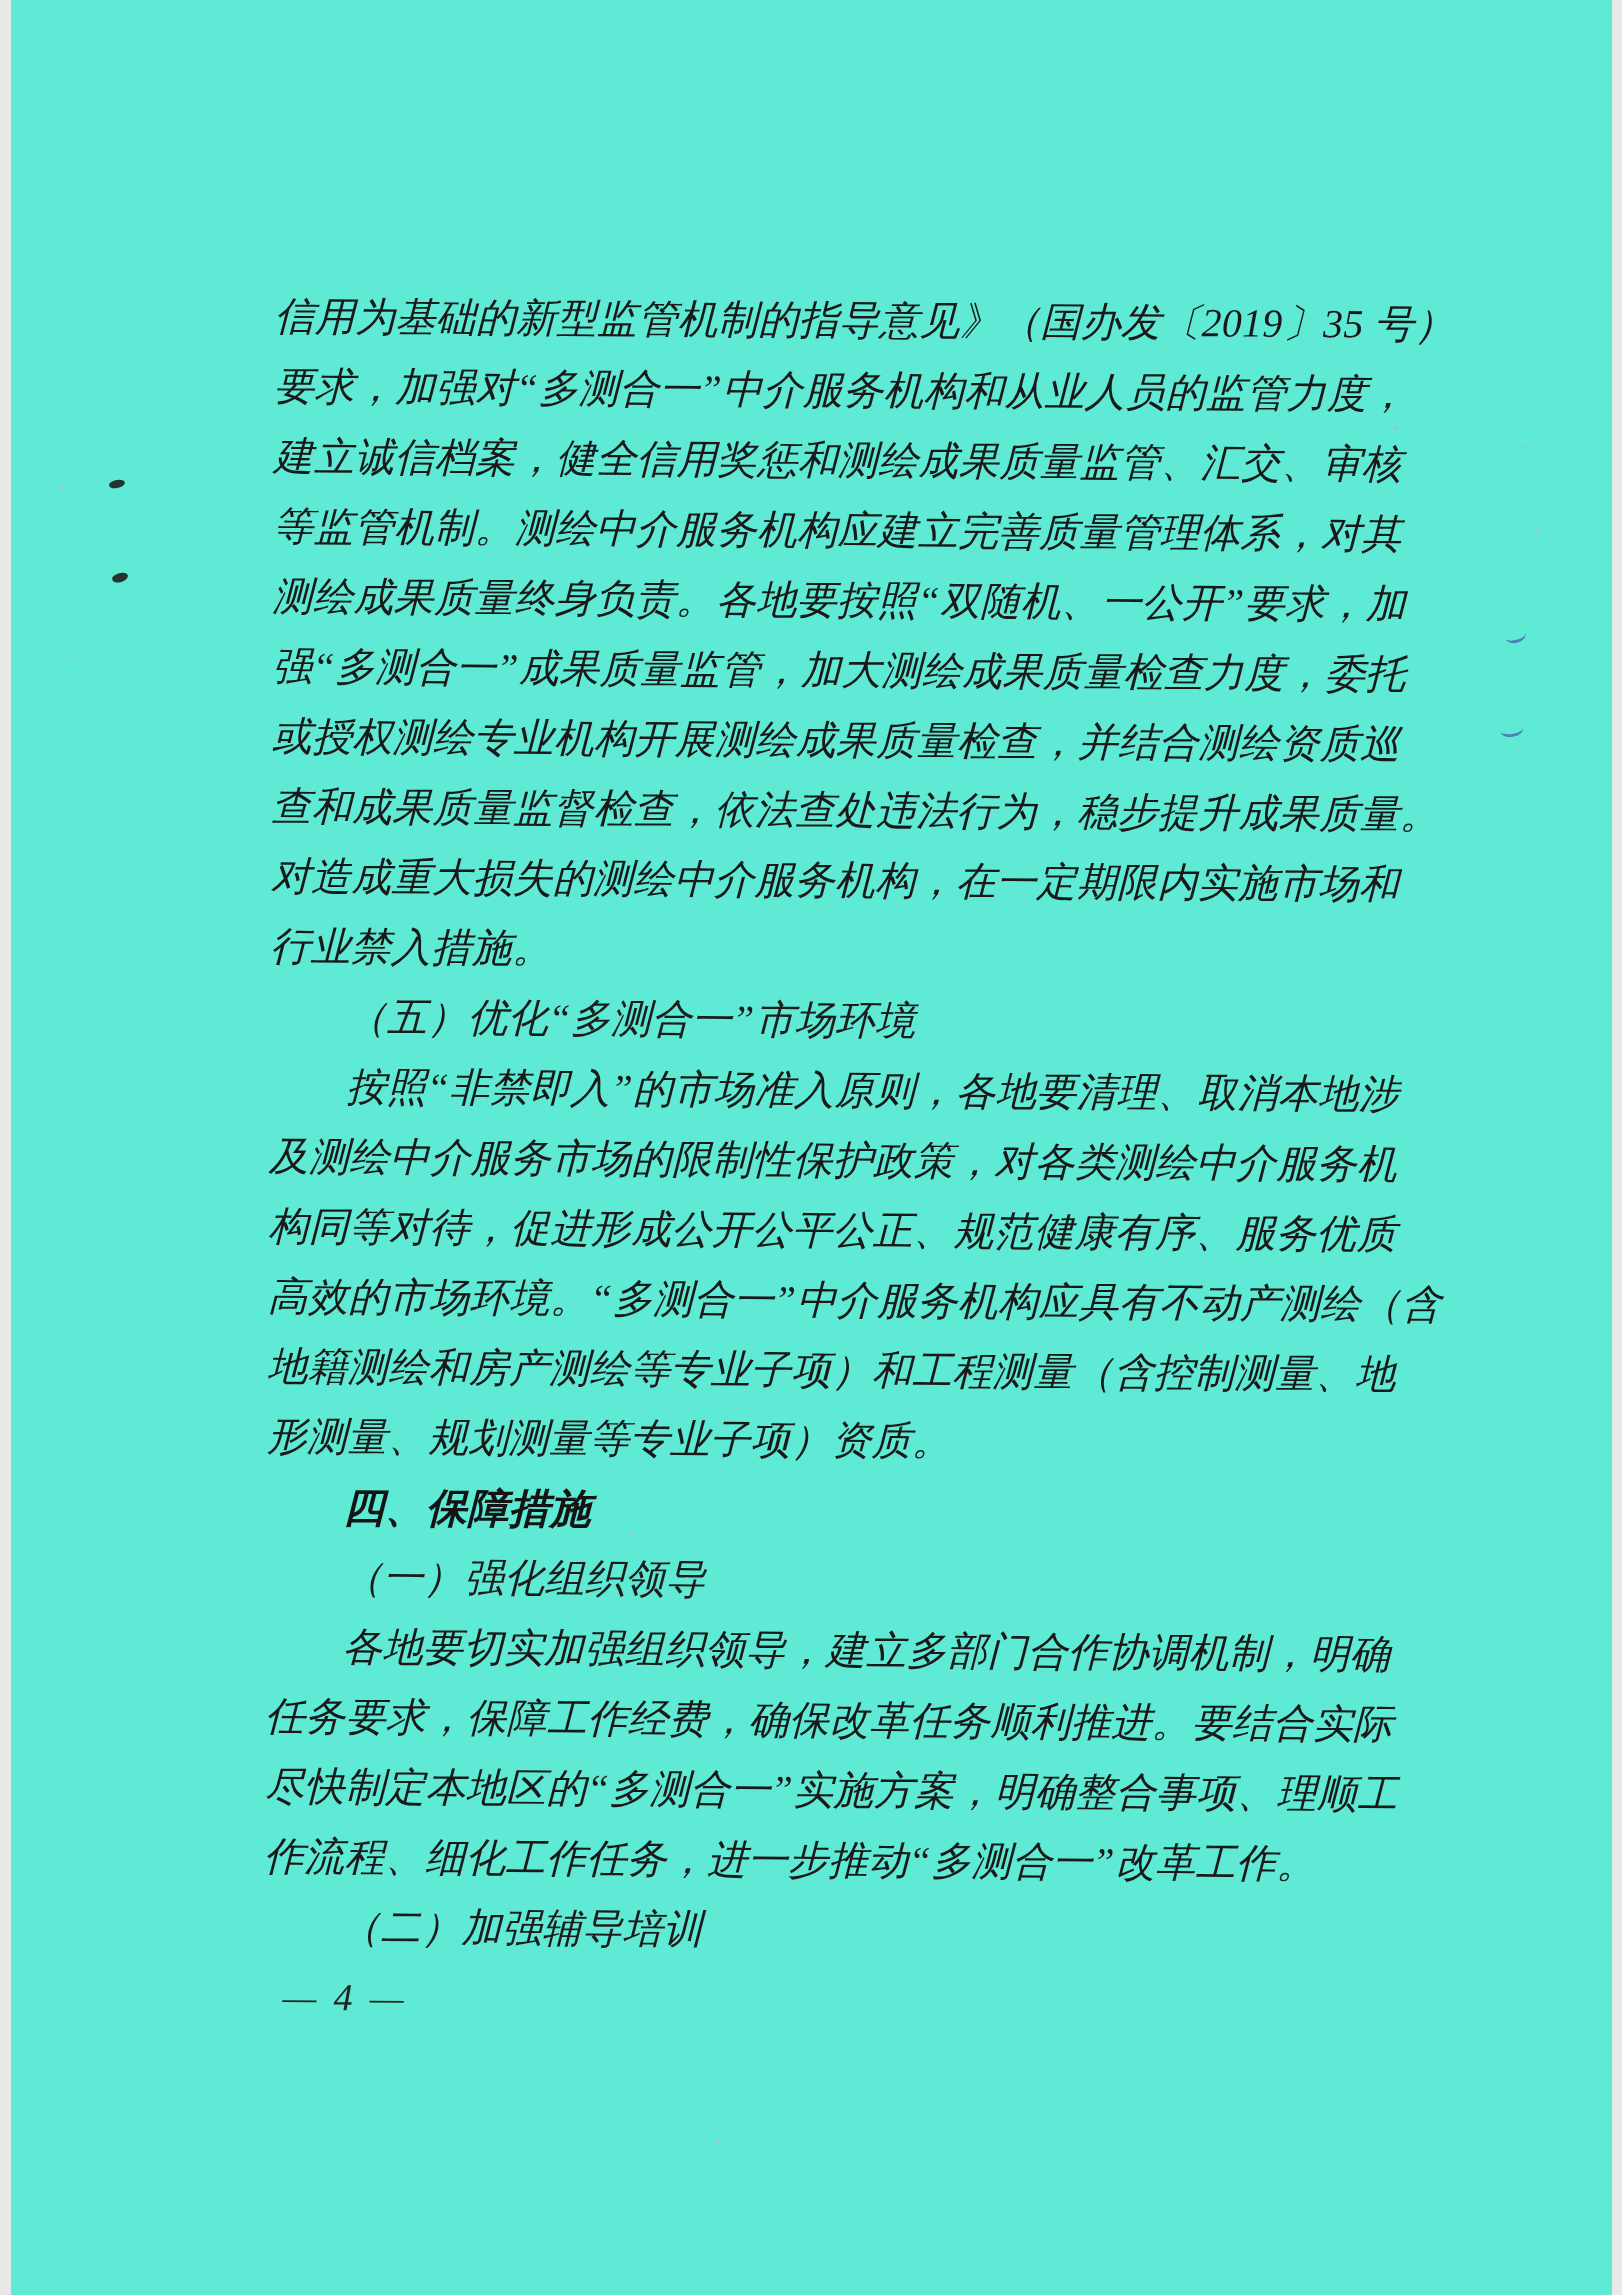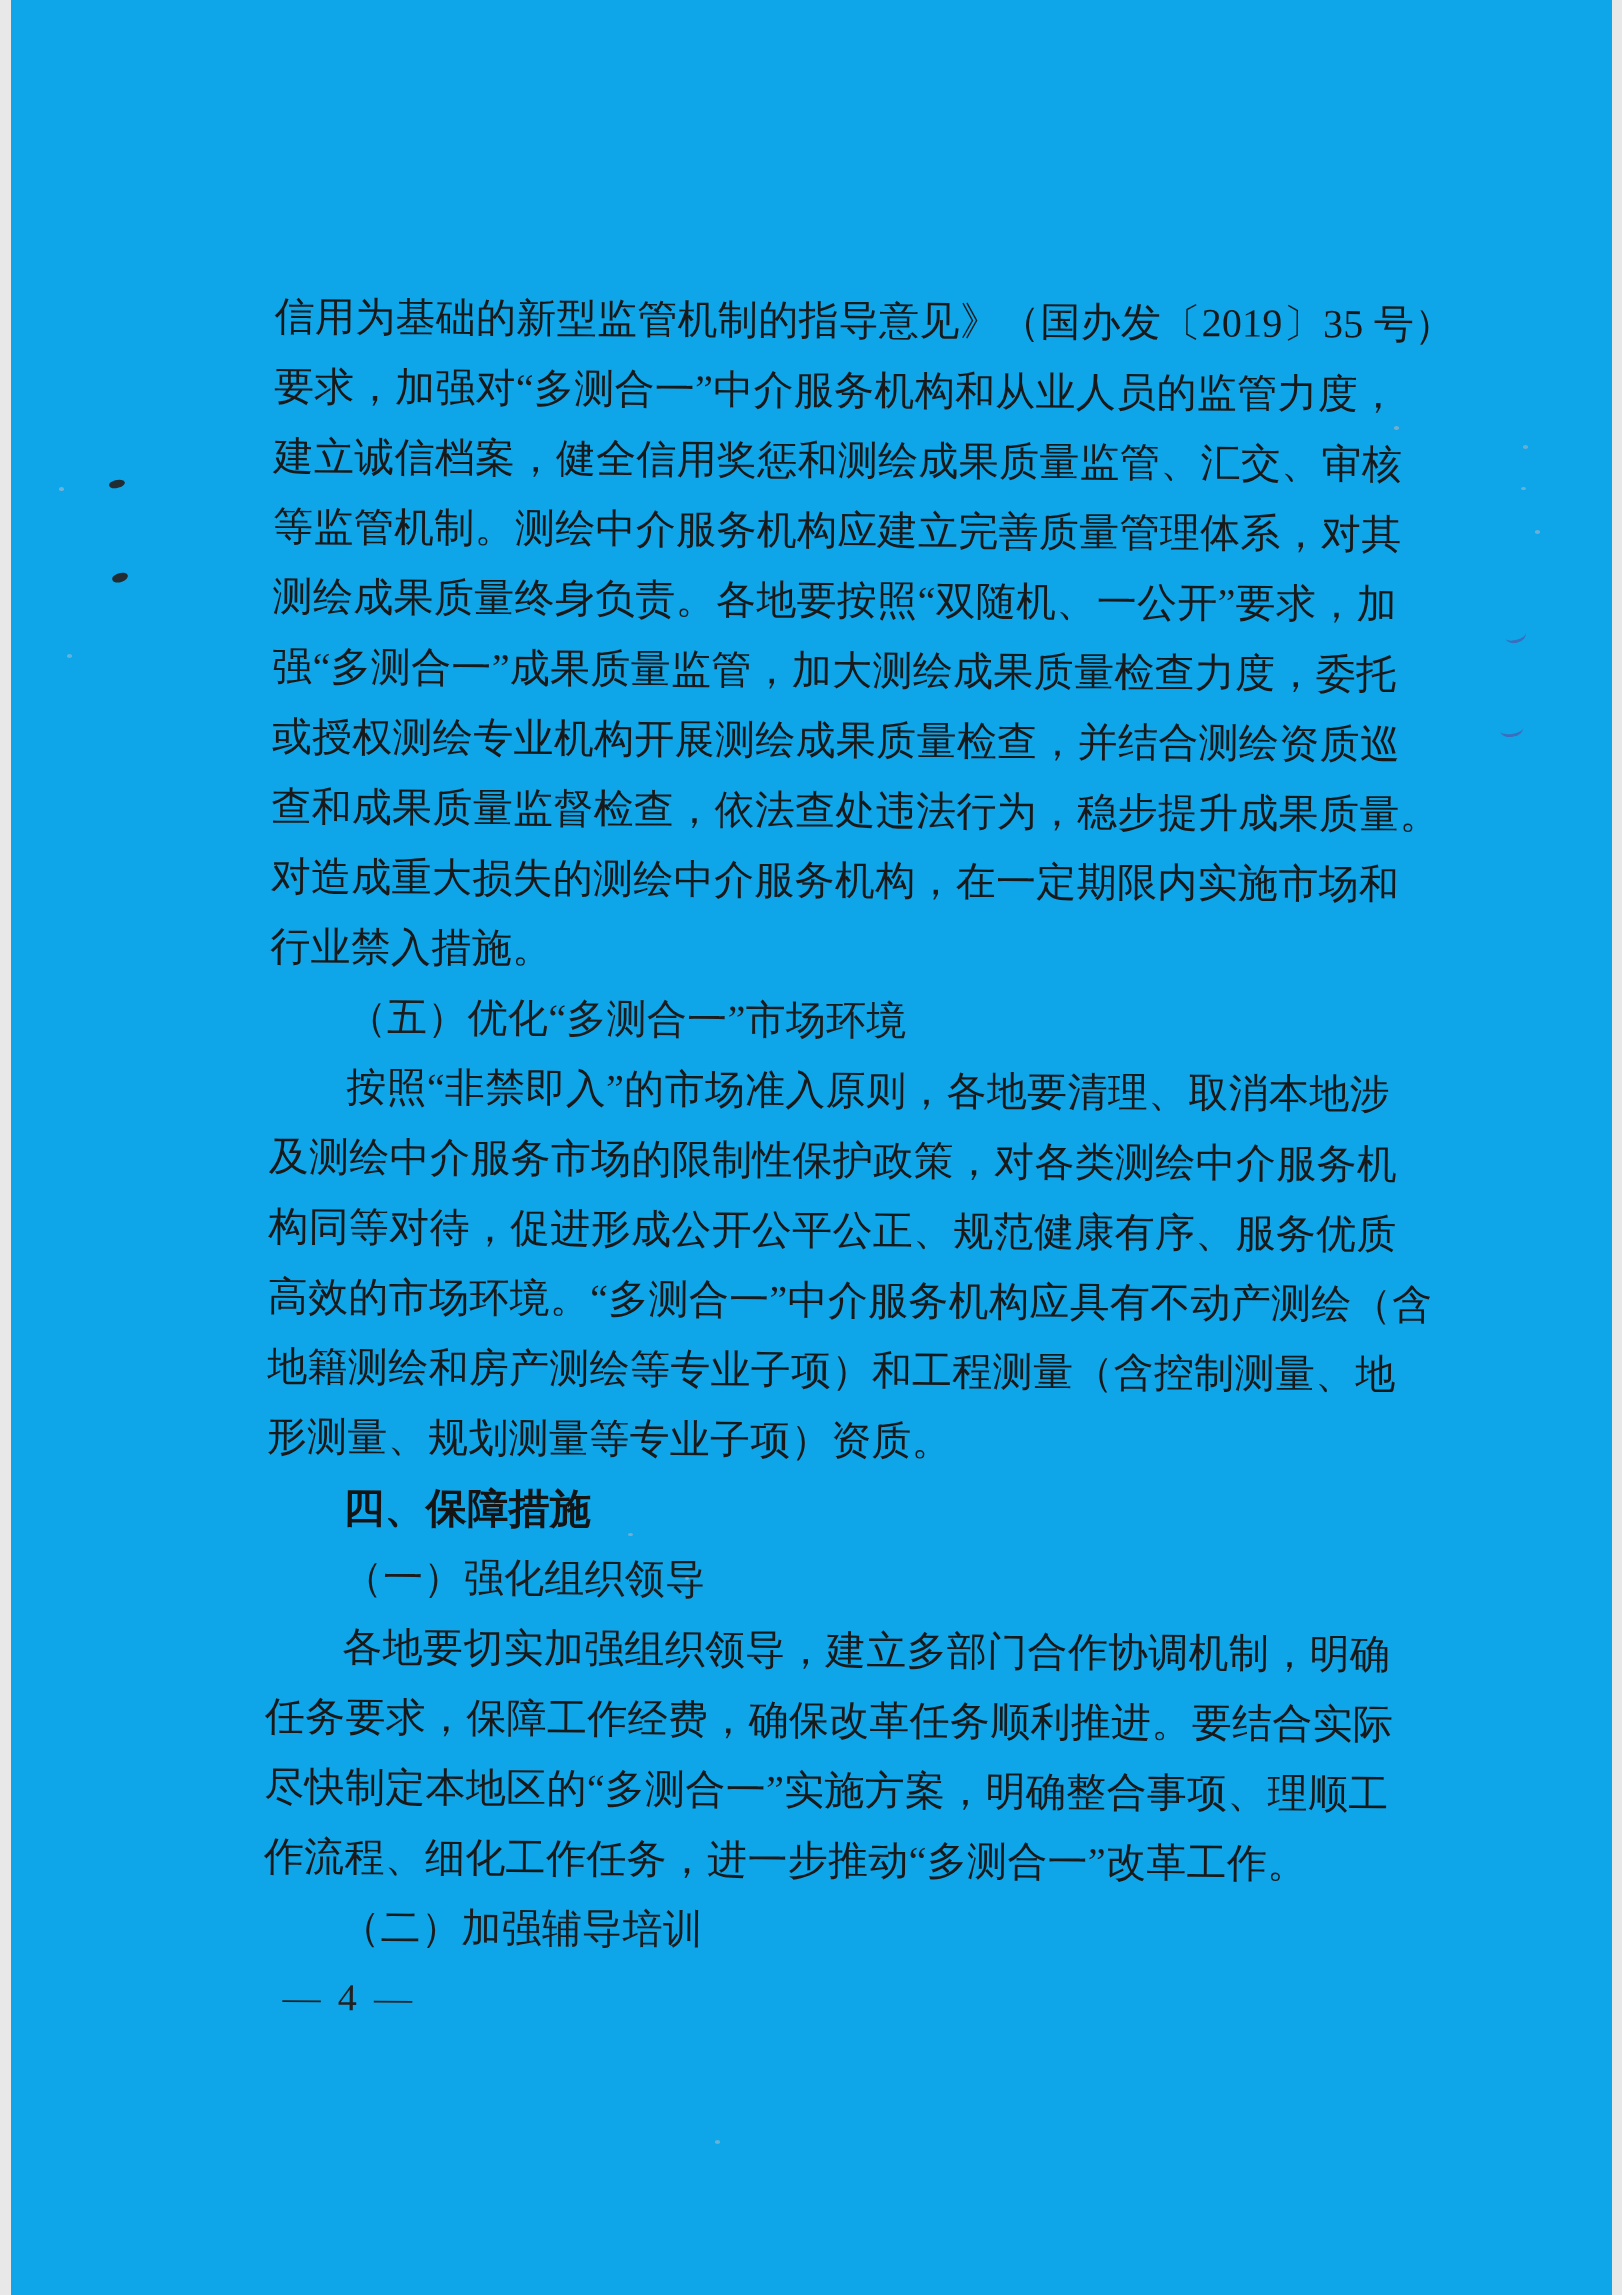"信用为基础的新型监管机制的指导意见》（国办发〔2019〕35 号）" .page { background: #0ea5e9 -> #5eead4; font-style: none -> italic }
